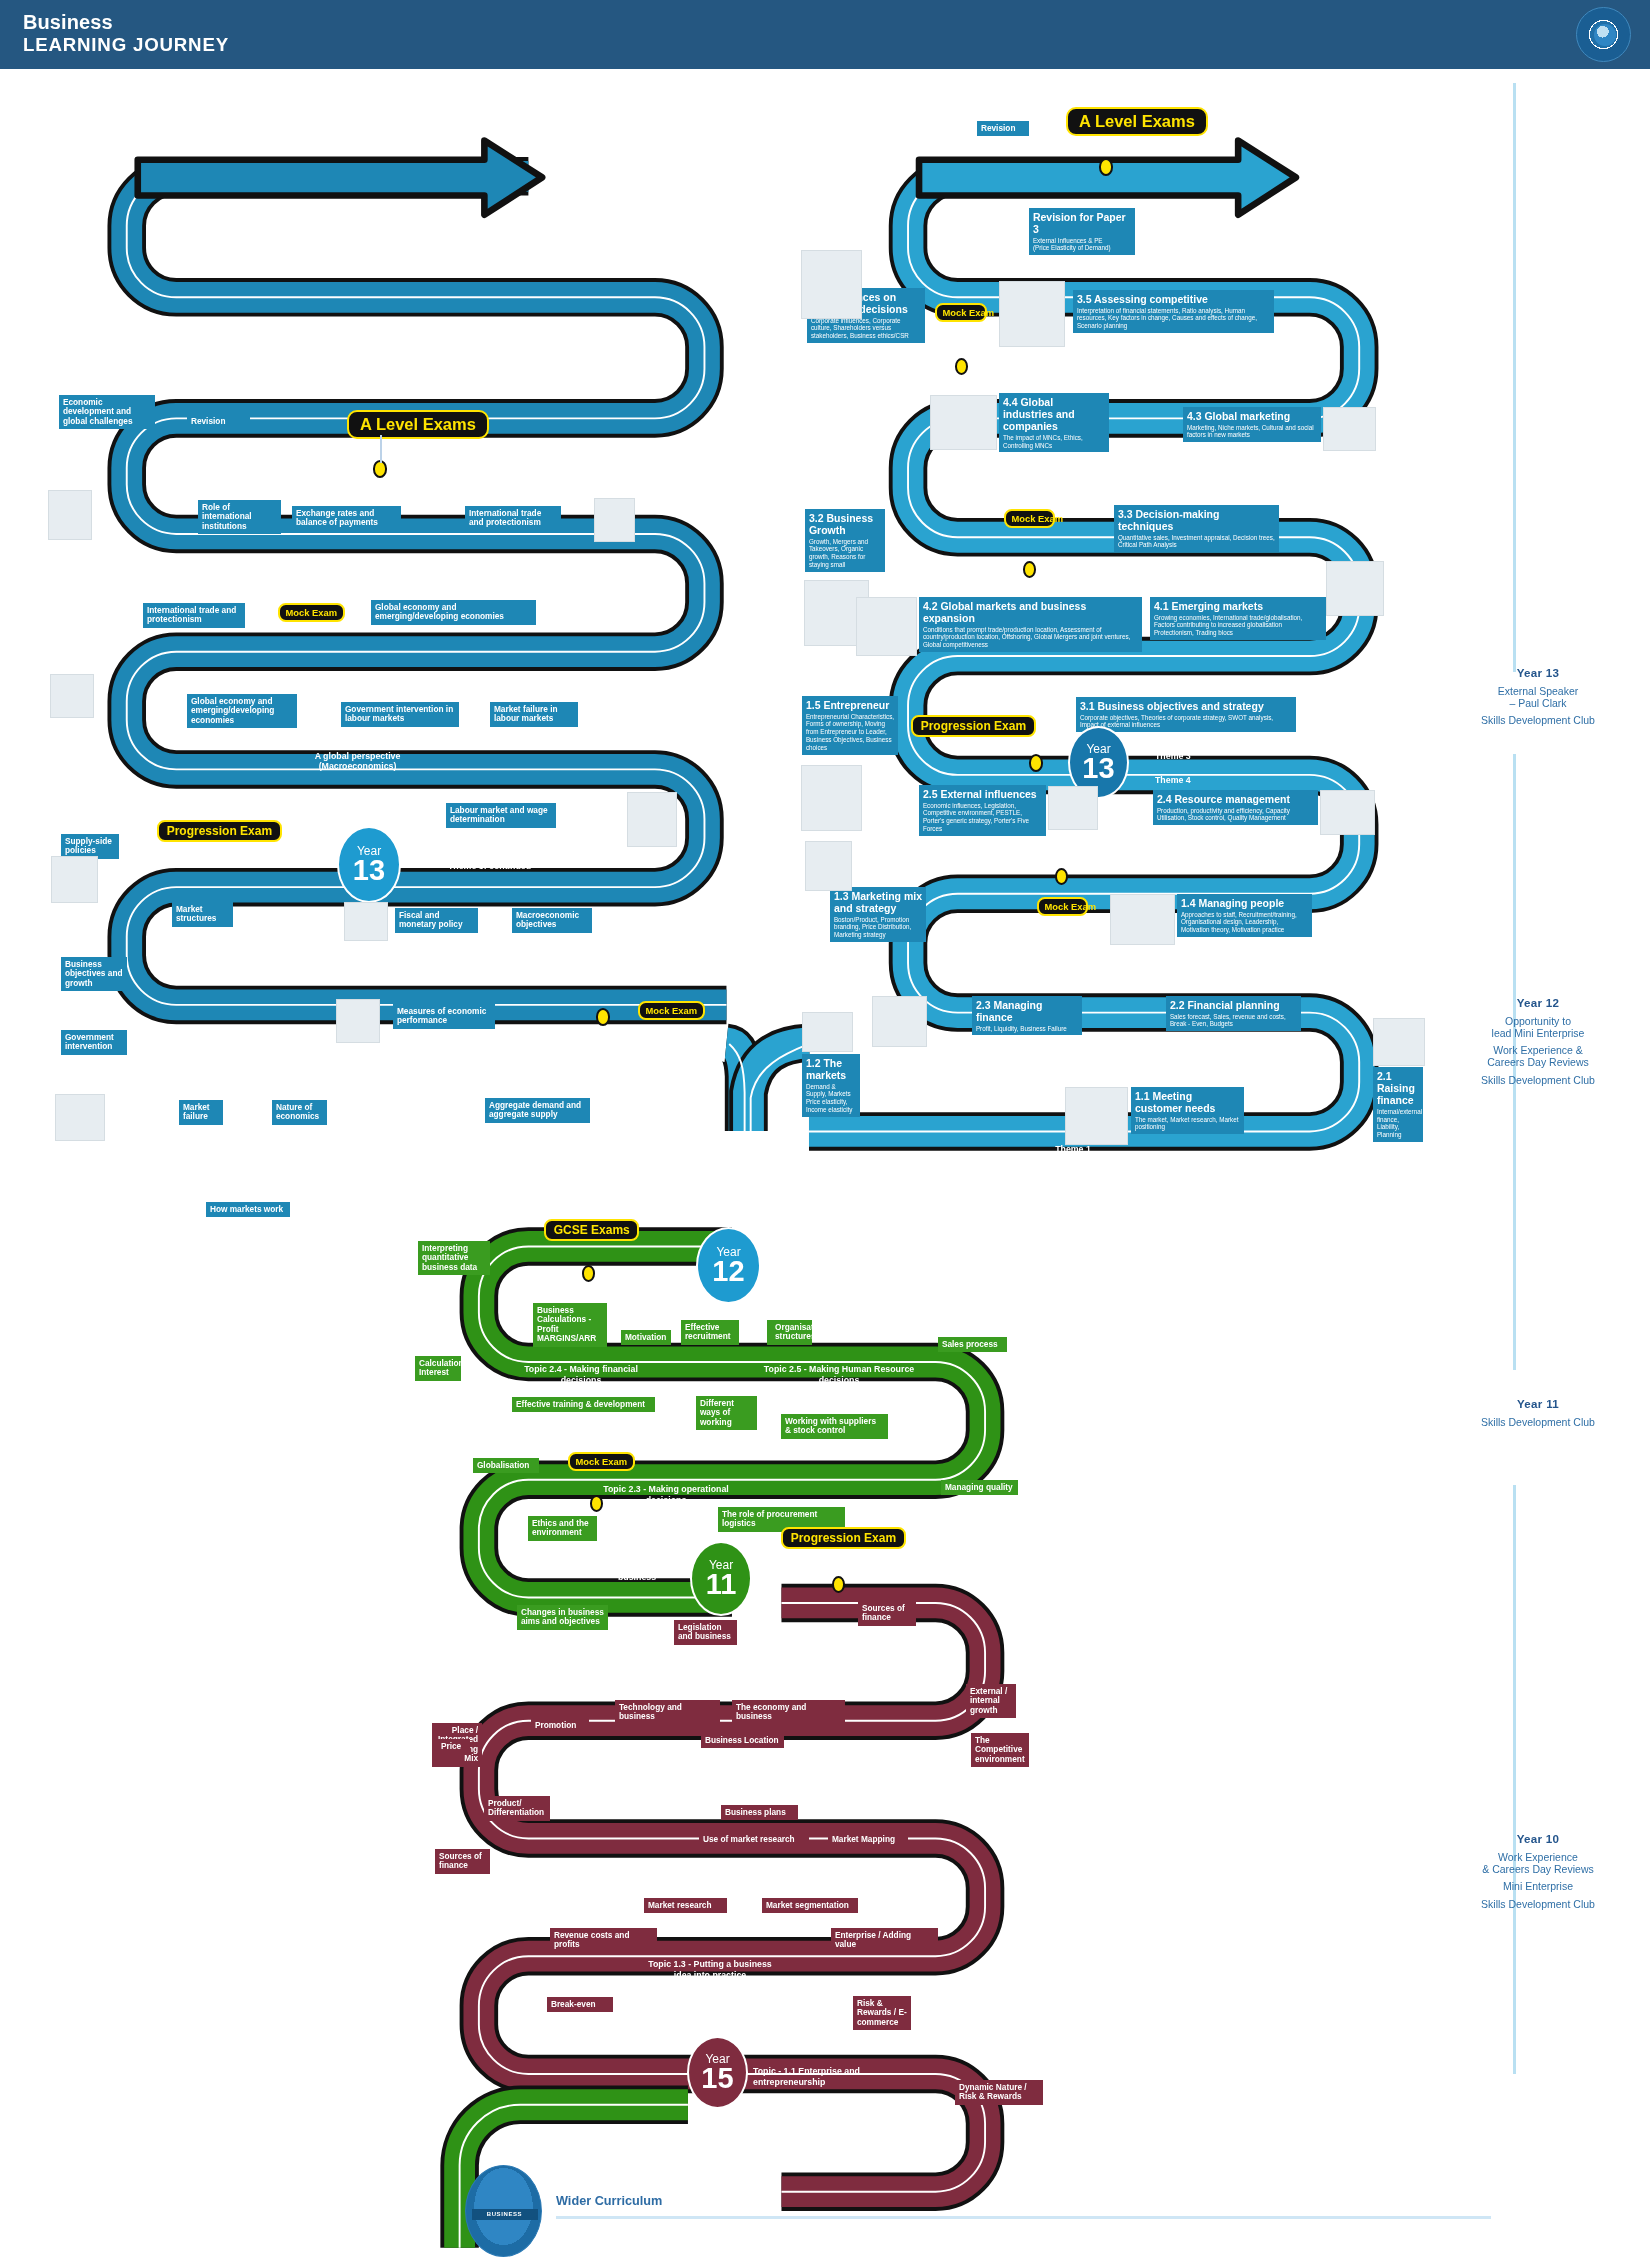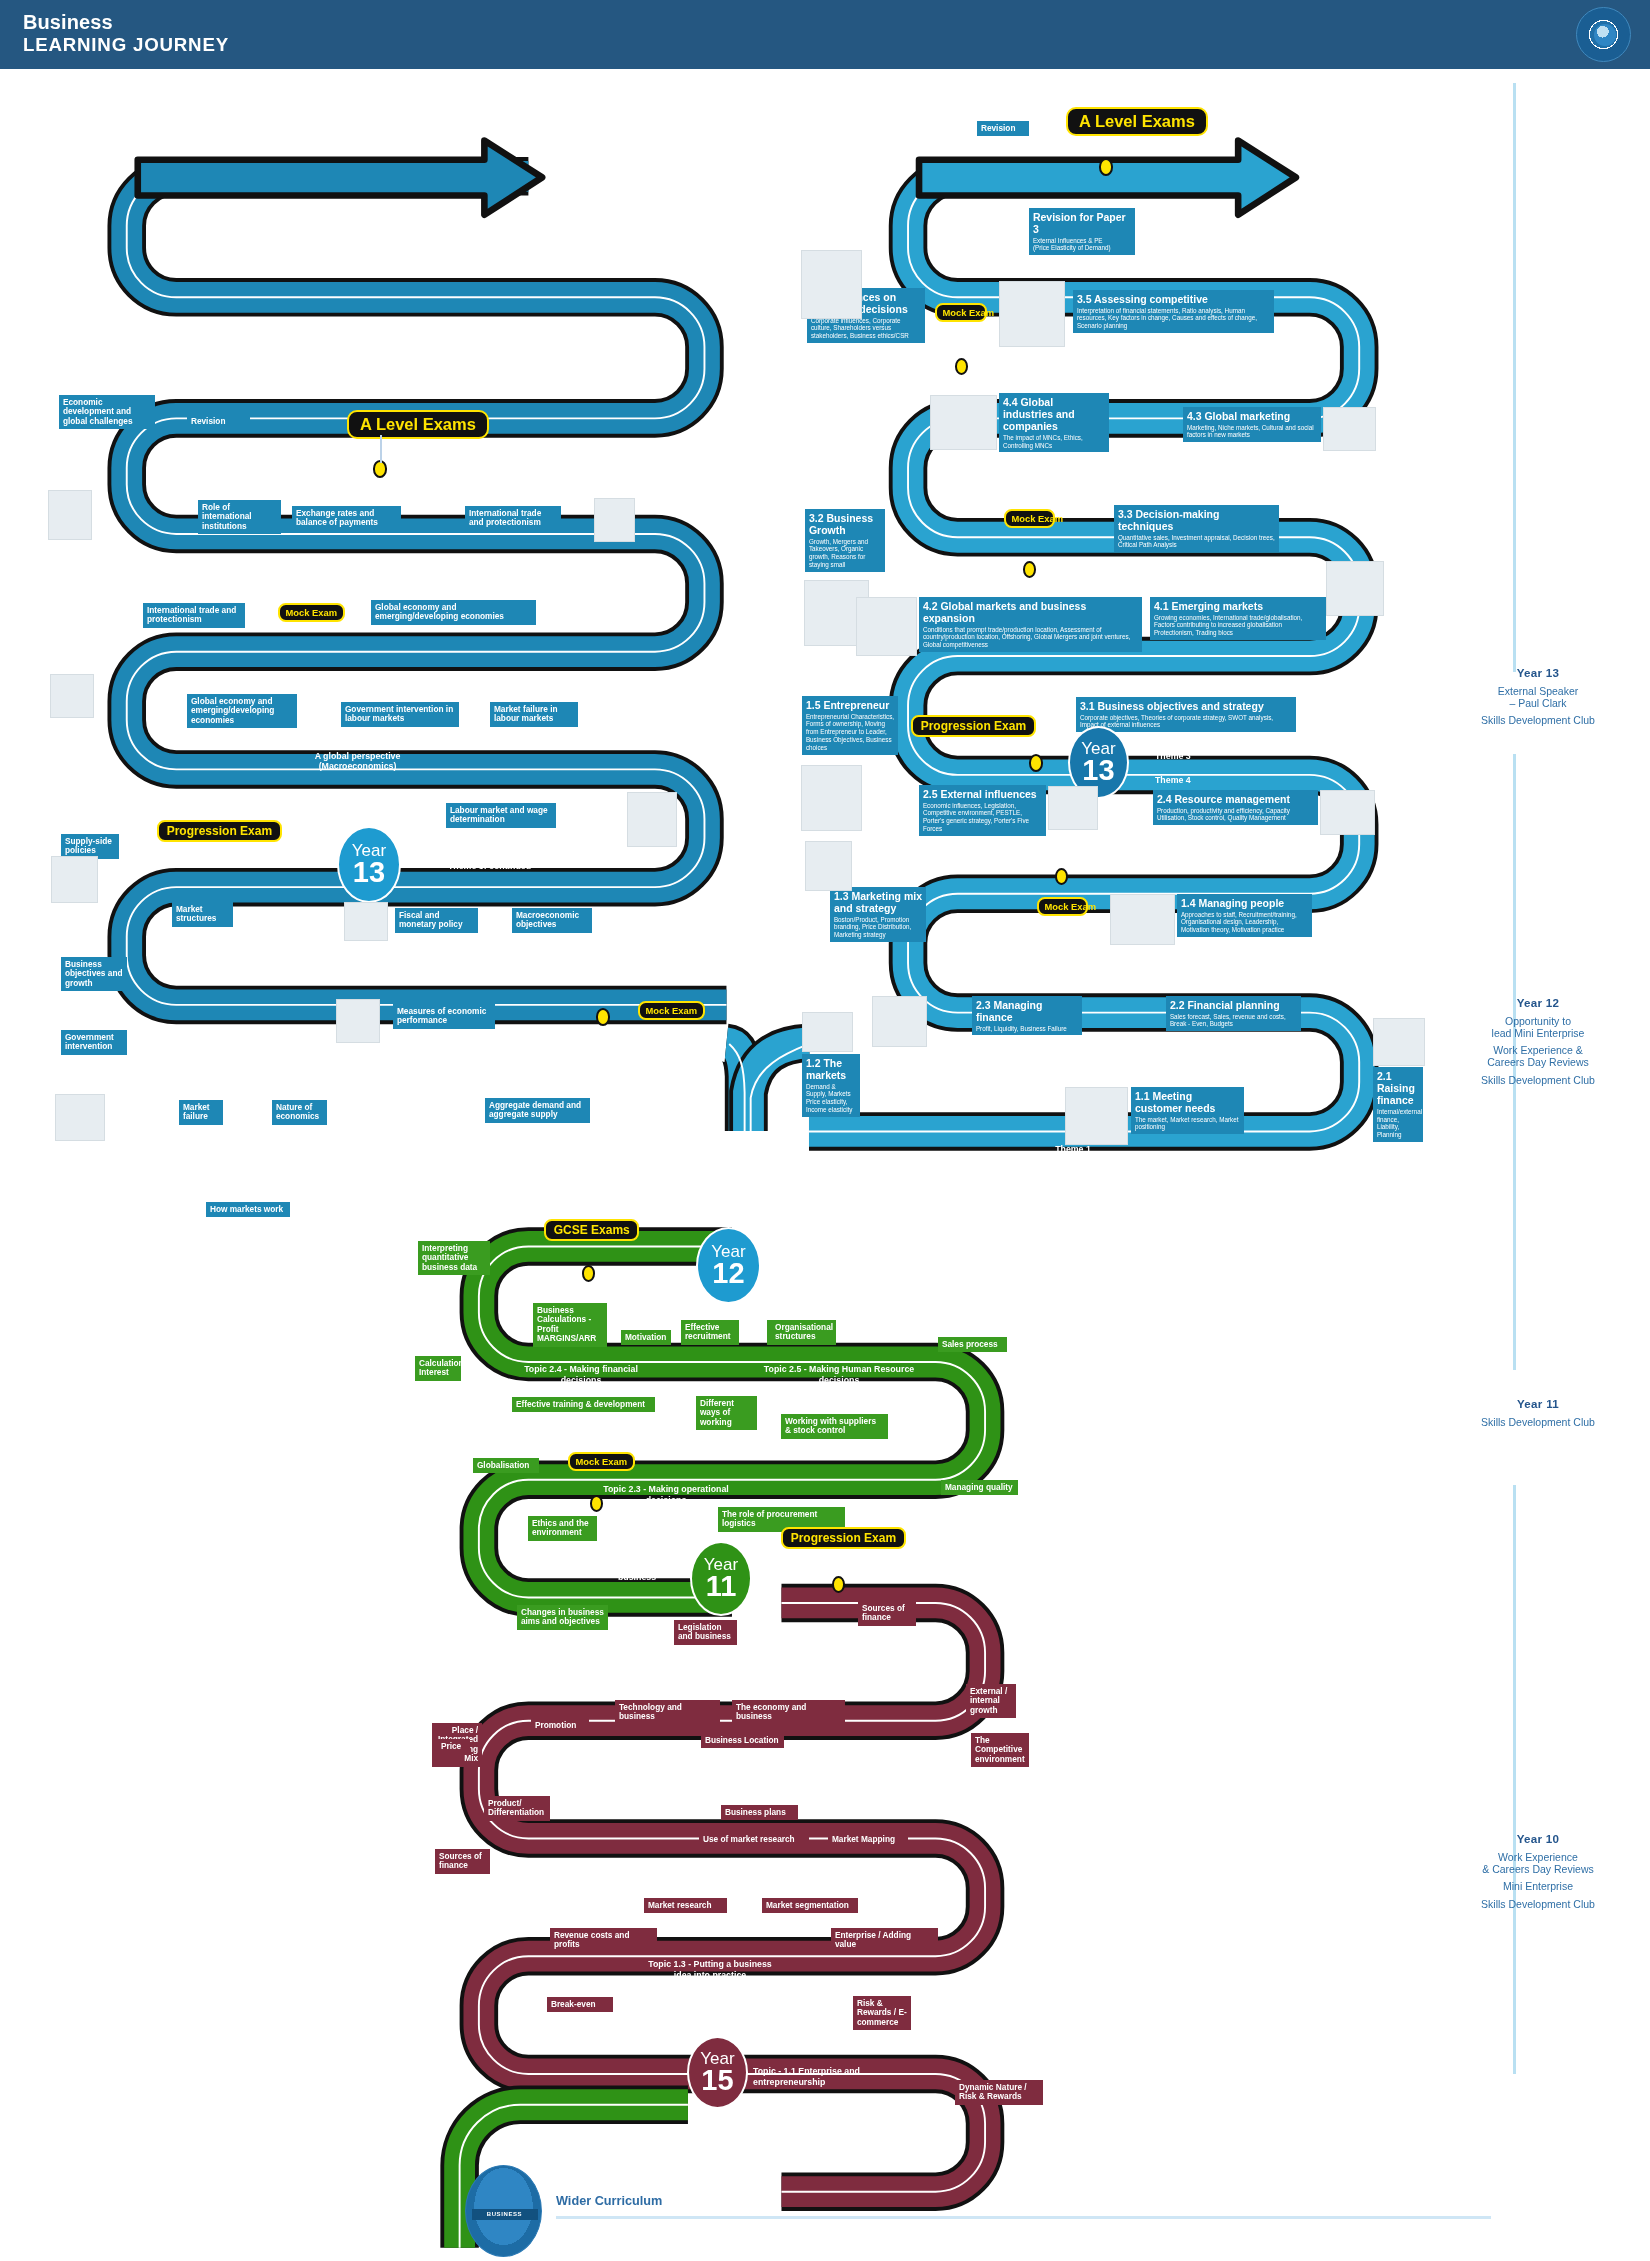"Year" .year .w { font-size: 17px -> 12px }
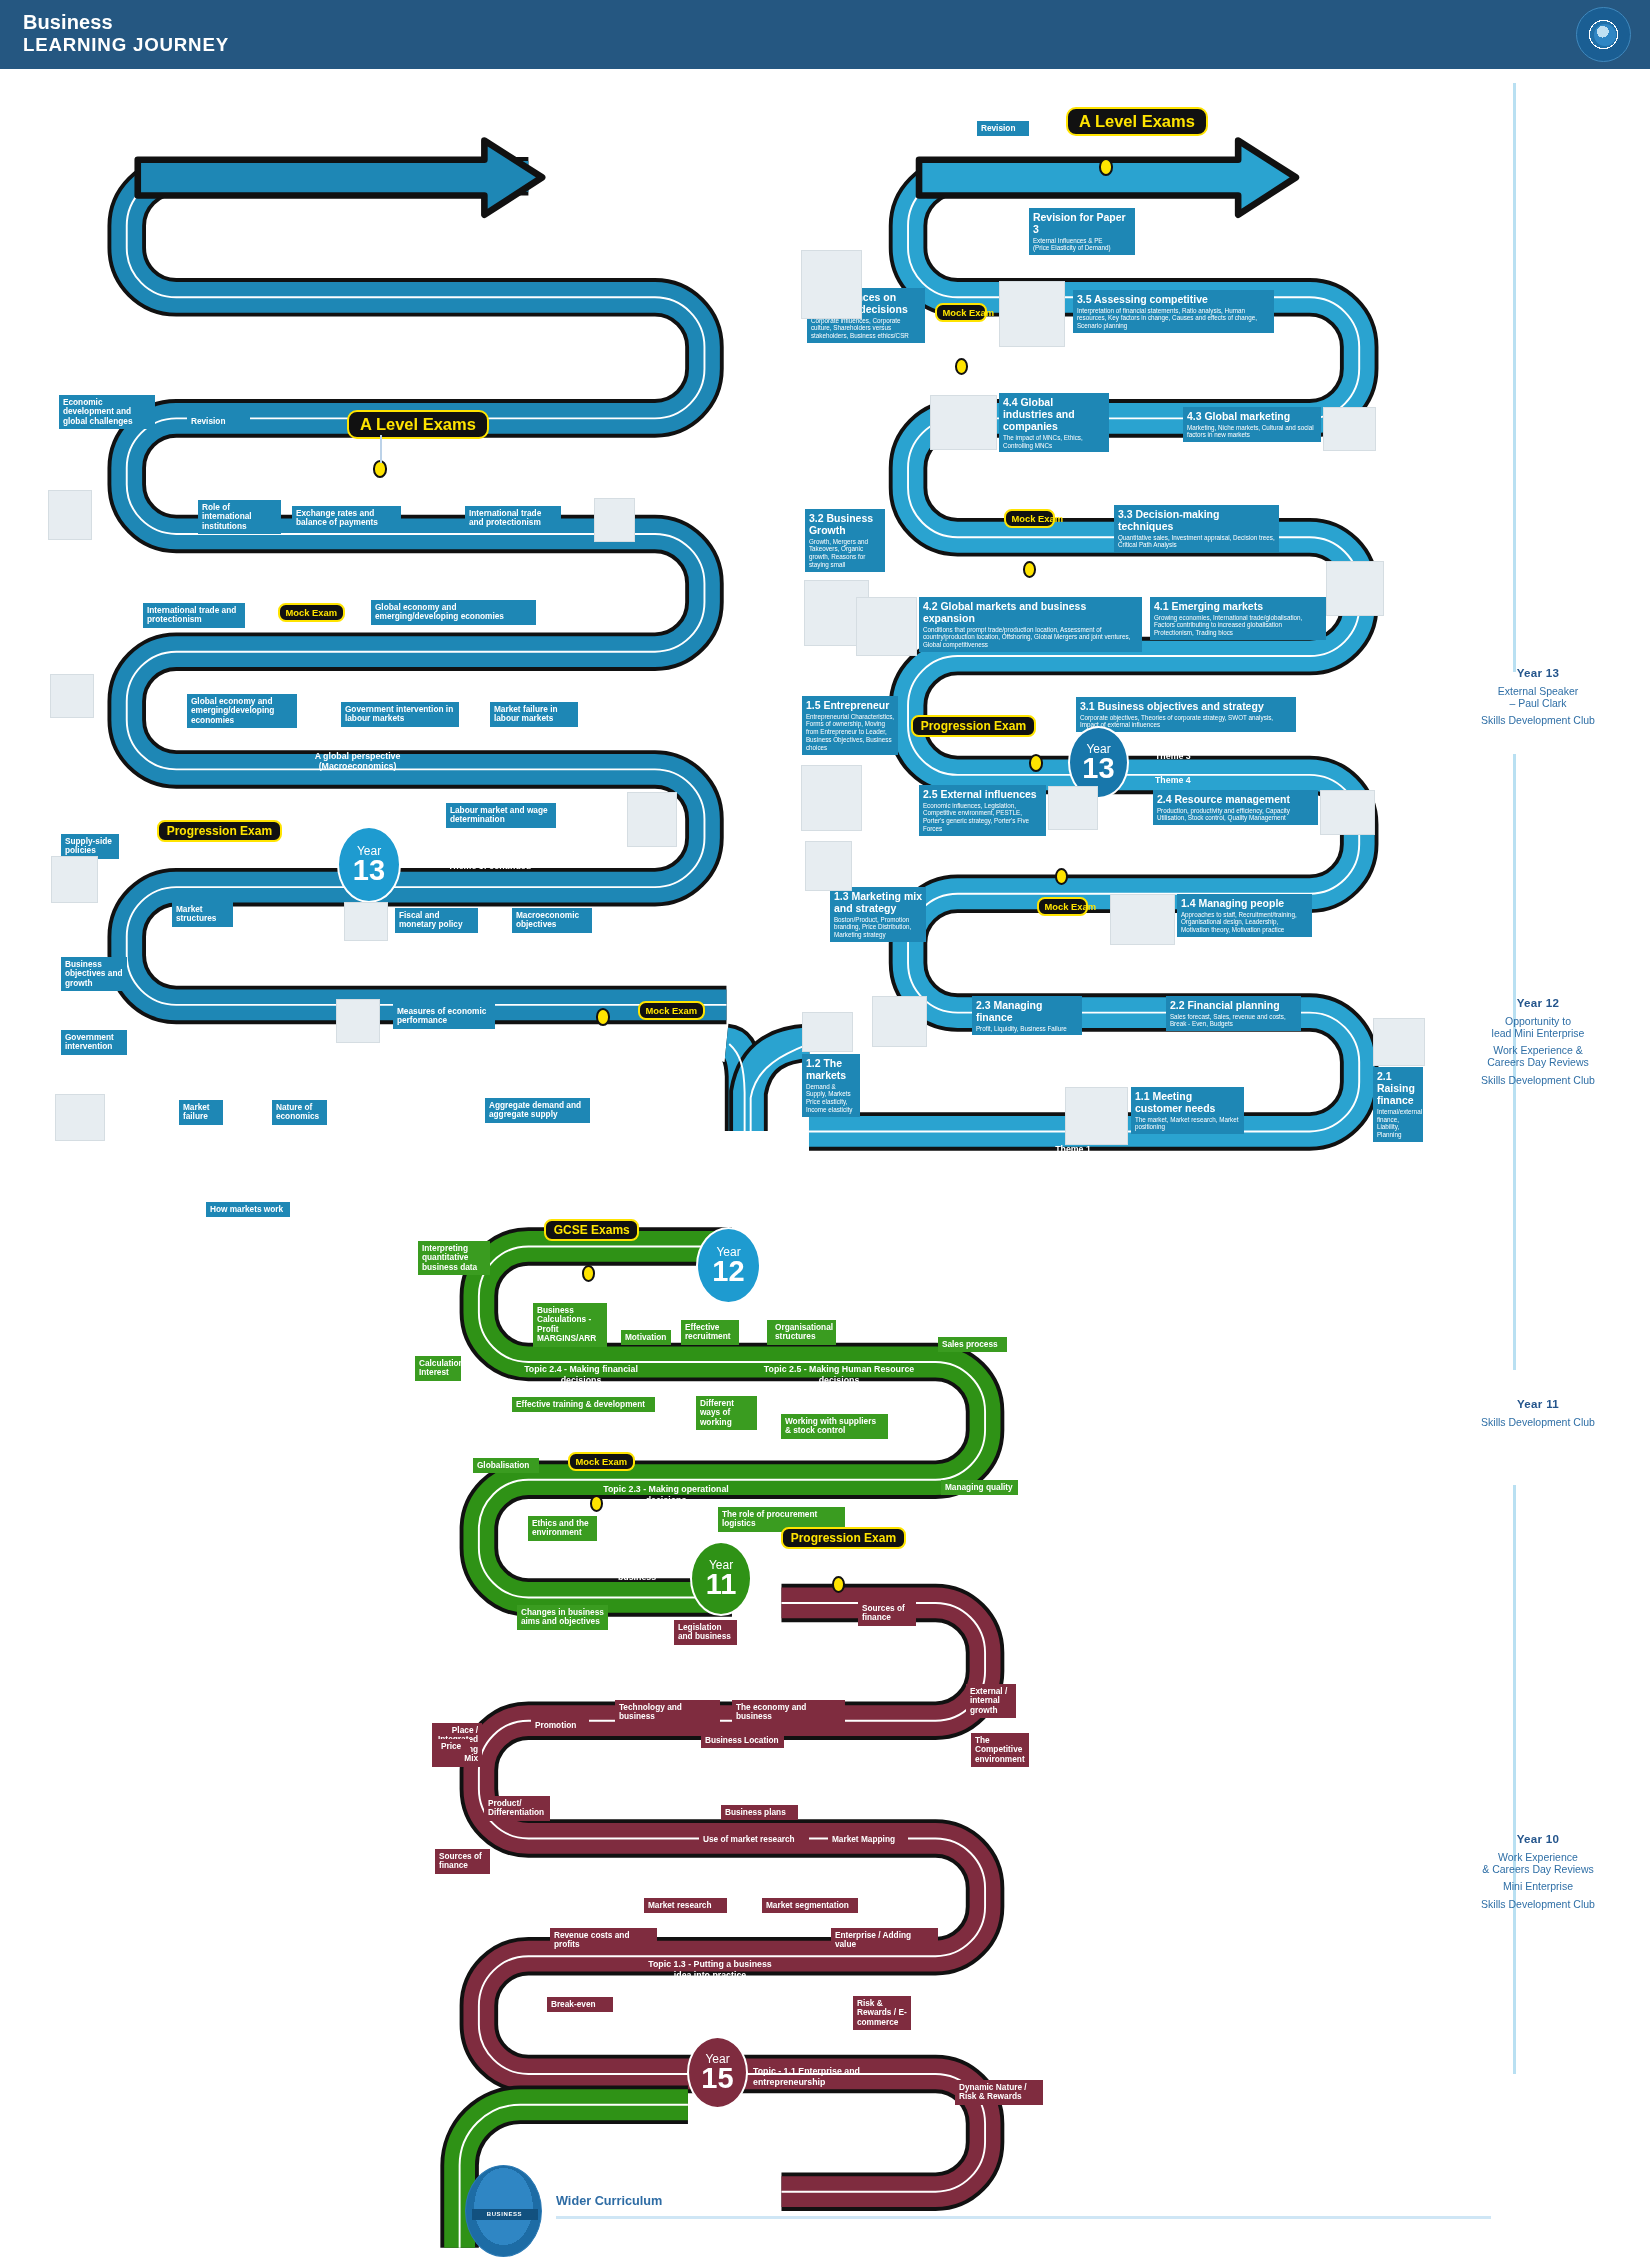"Organisational structures" div.chip { width: 69px -> 45px }
